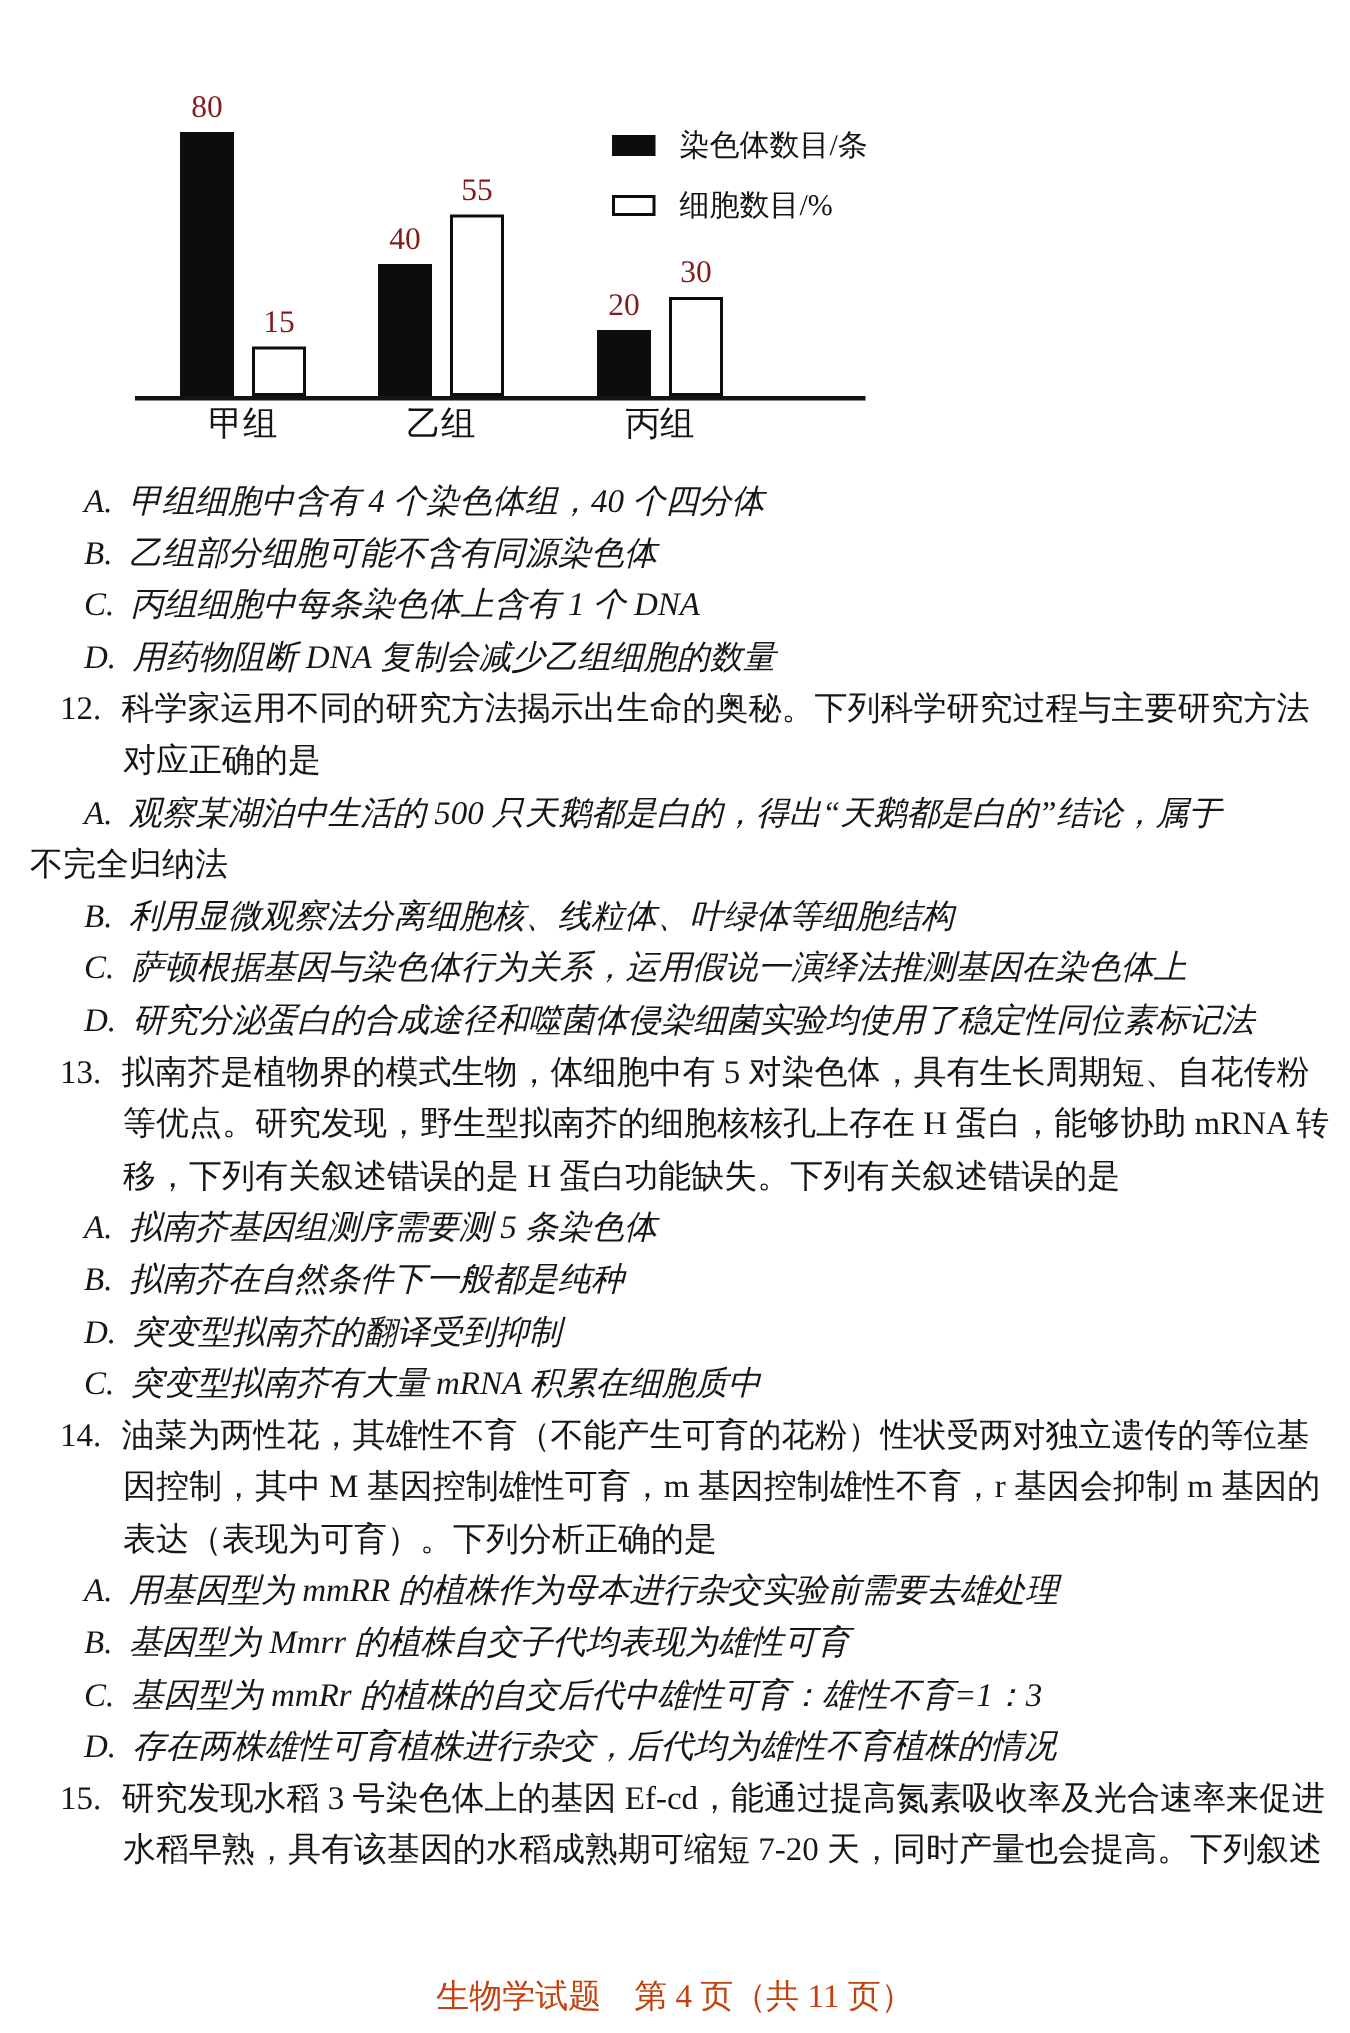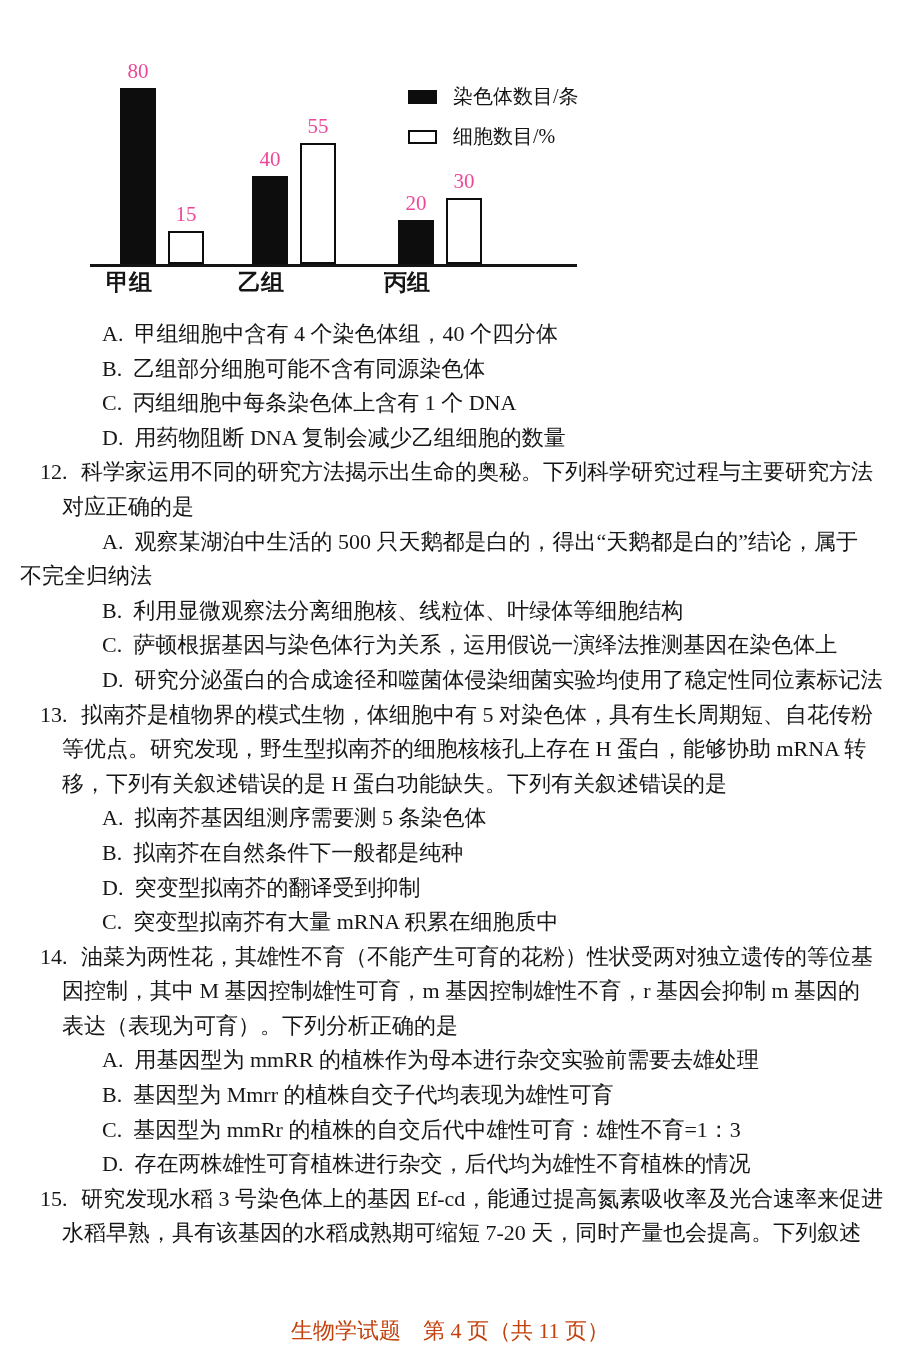"80" .bar-value { color: #ec4899 -> #7f1d1d }
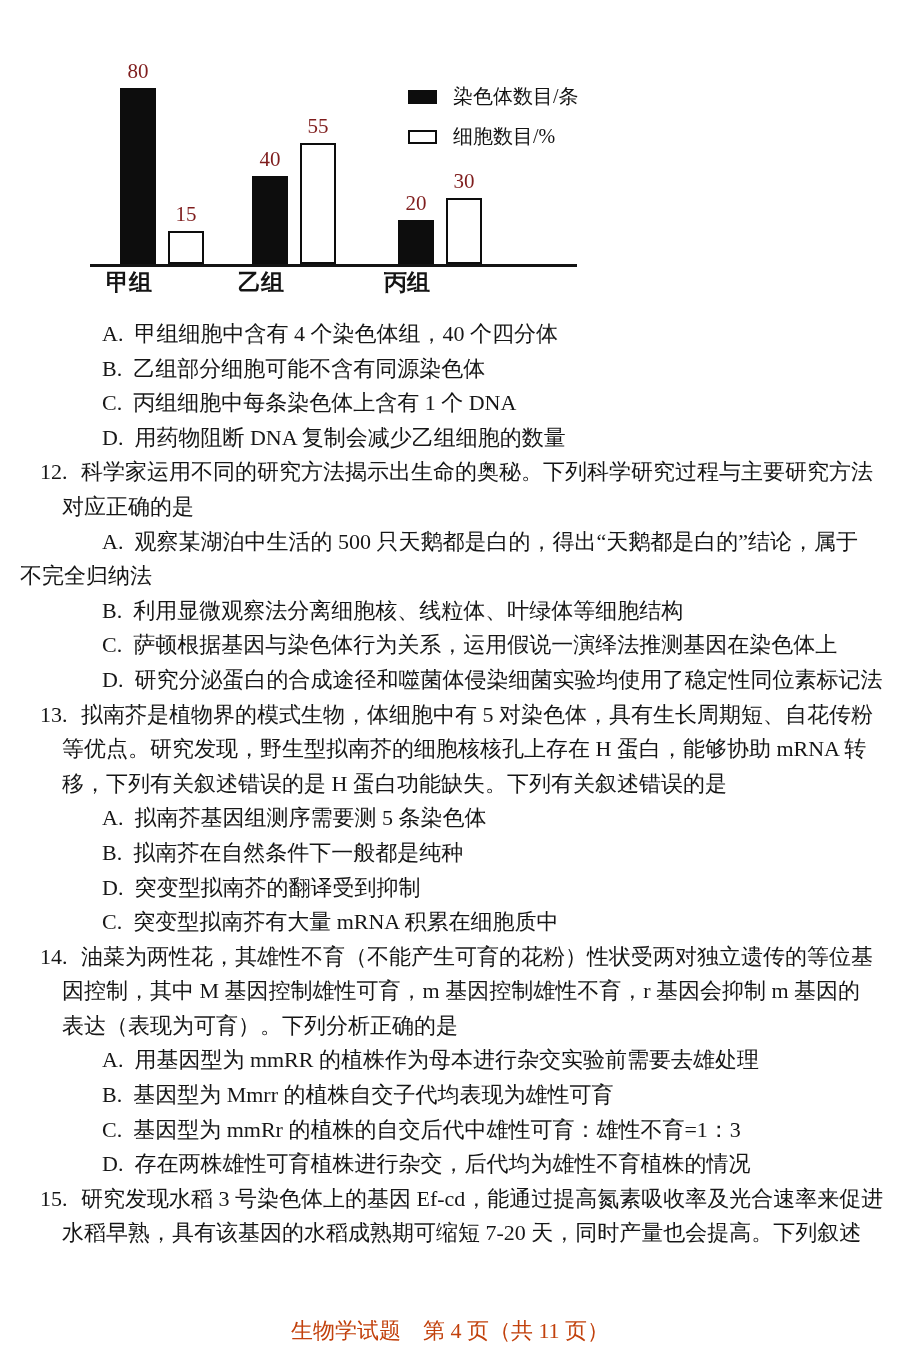"甲组" .cat-label { font-weight: bold -> none; text-align: none -> center }
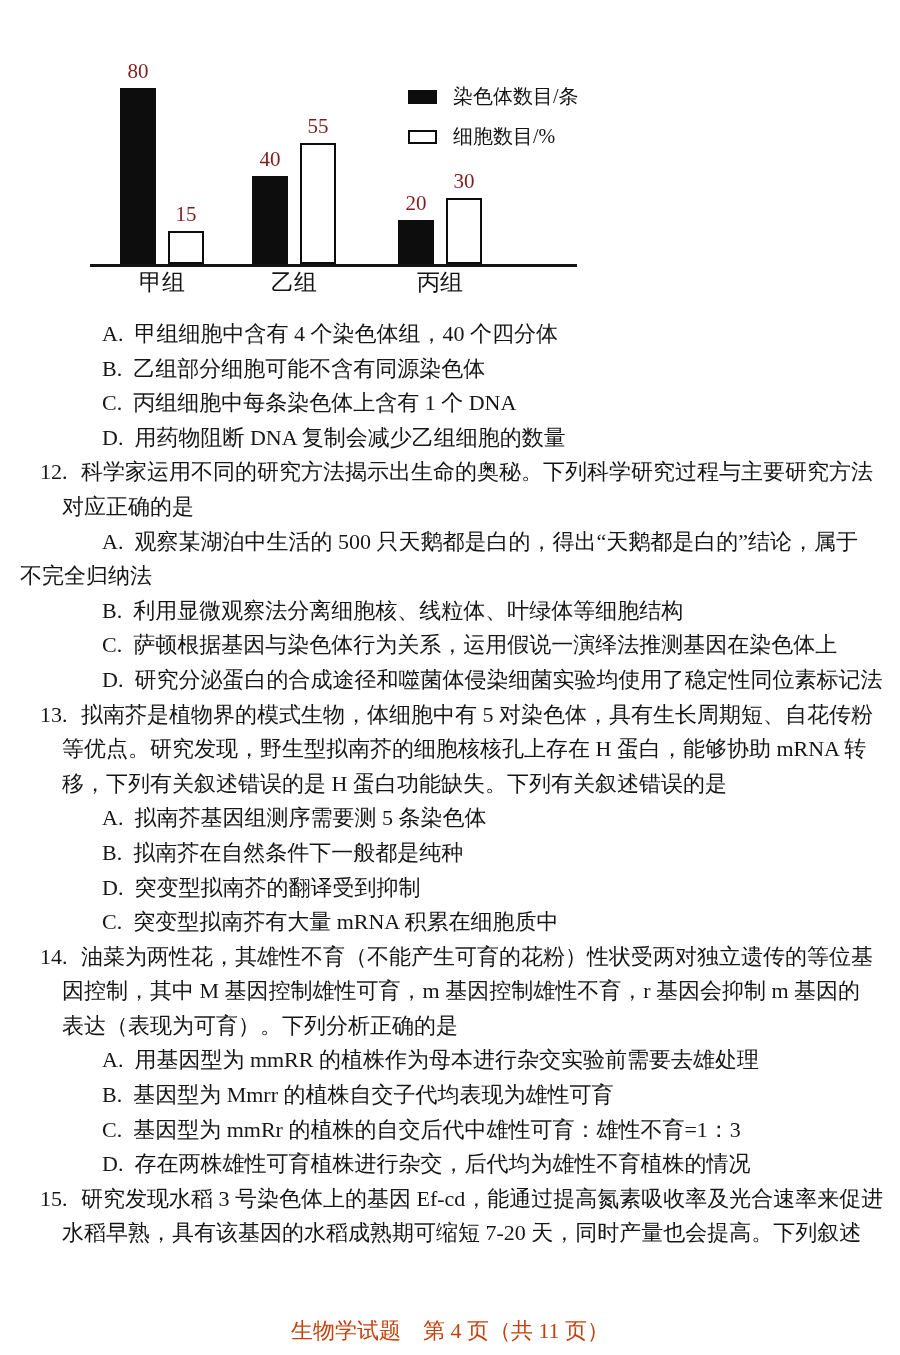"A. 甲组细胞中含有 4 个染色体组，40 个四分体" .ln.option { font-style: none -> italic; padding-left: 102px -> 56px }
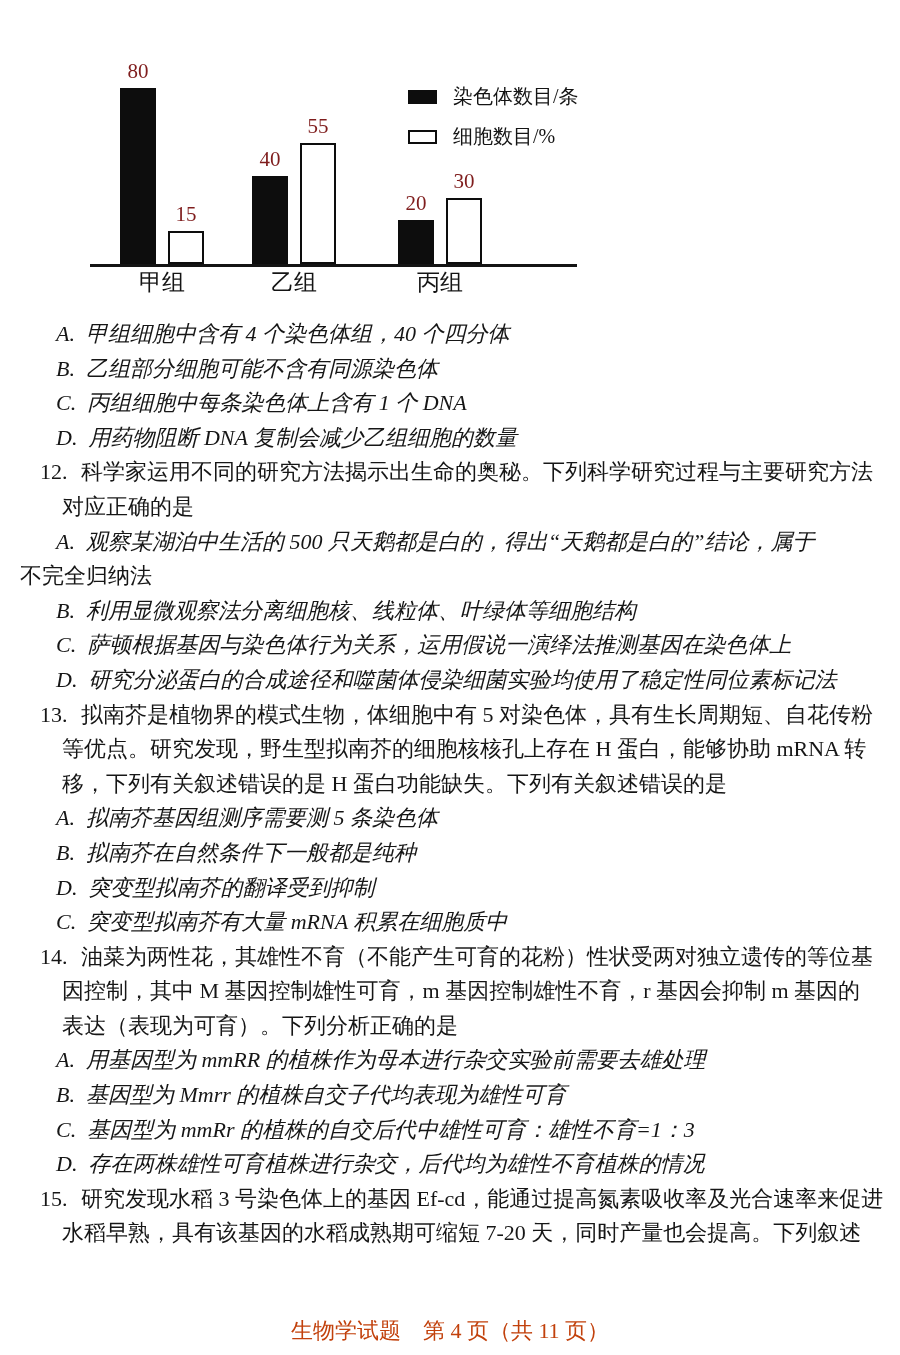"对应正确的是" .ln.cont { padding-left: 62px -> 82px }
